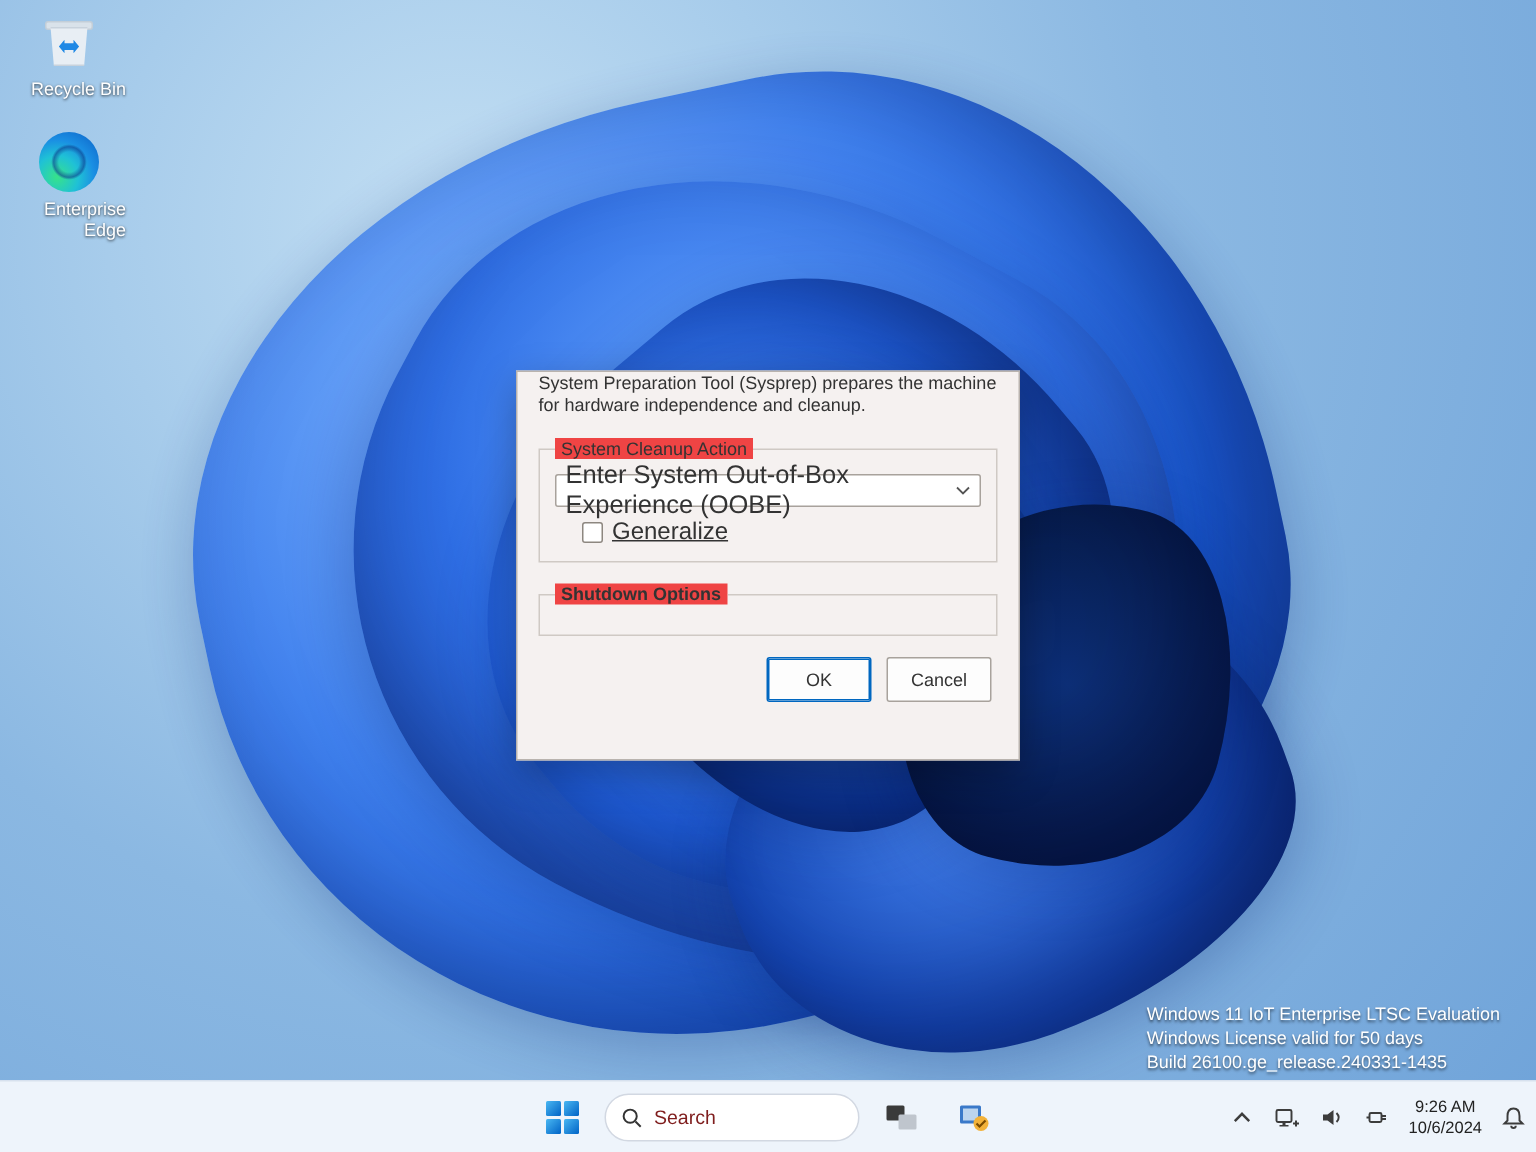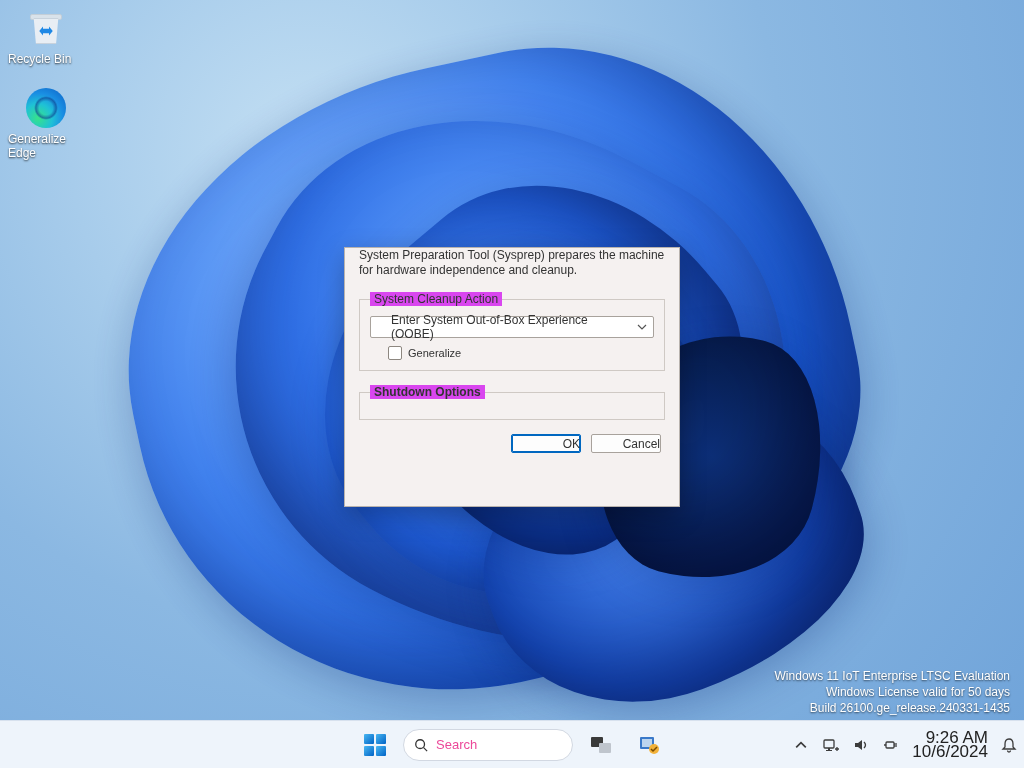"Recycle Bin" .dicon { text-align: left -> right }
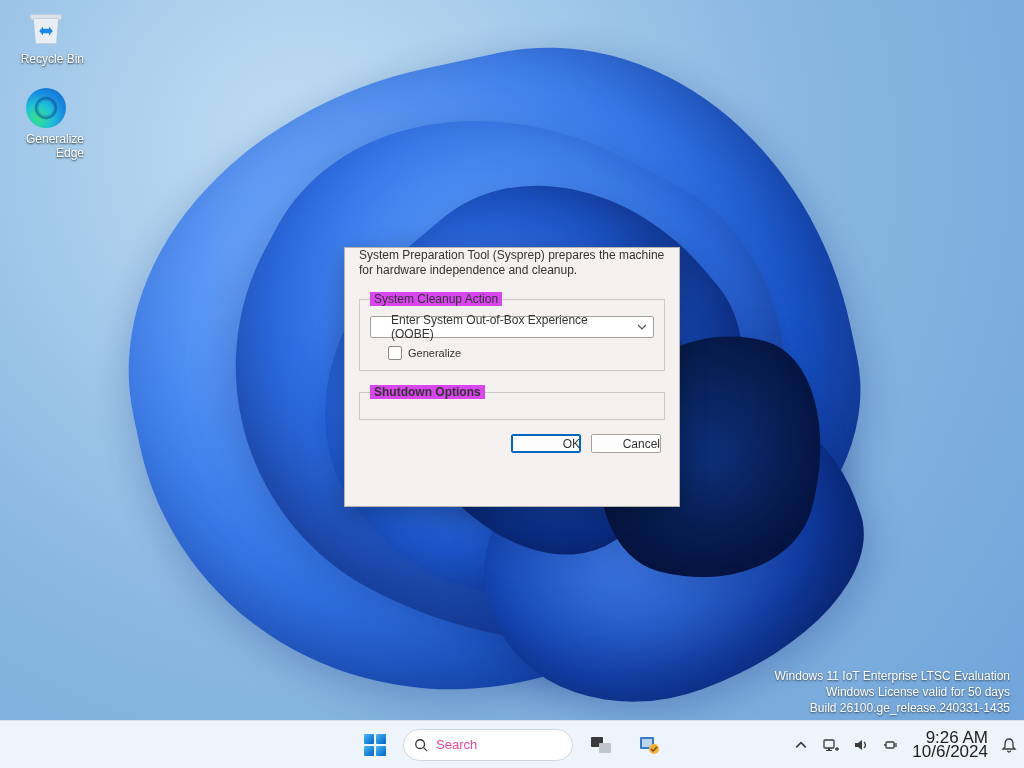"Generalize Edge" span.lbl { text: Generalize -> Enterprise }
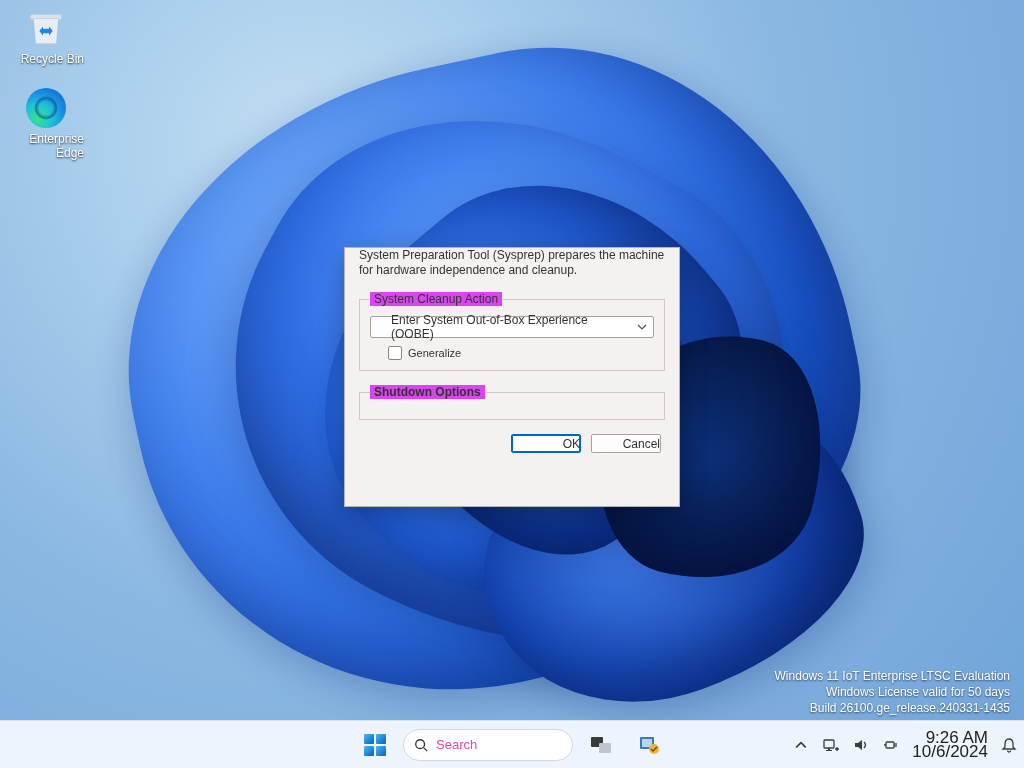"System Cleanup Action" fieldset.group legend { background: #d946ef -> #ef4444 }
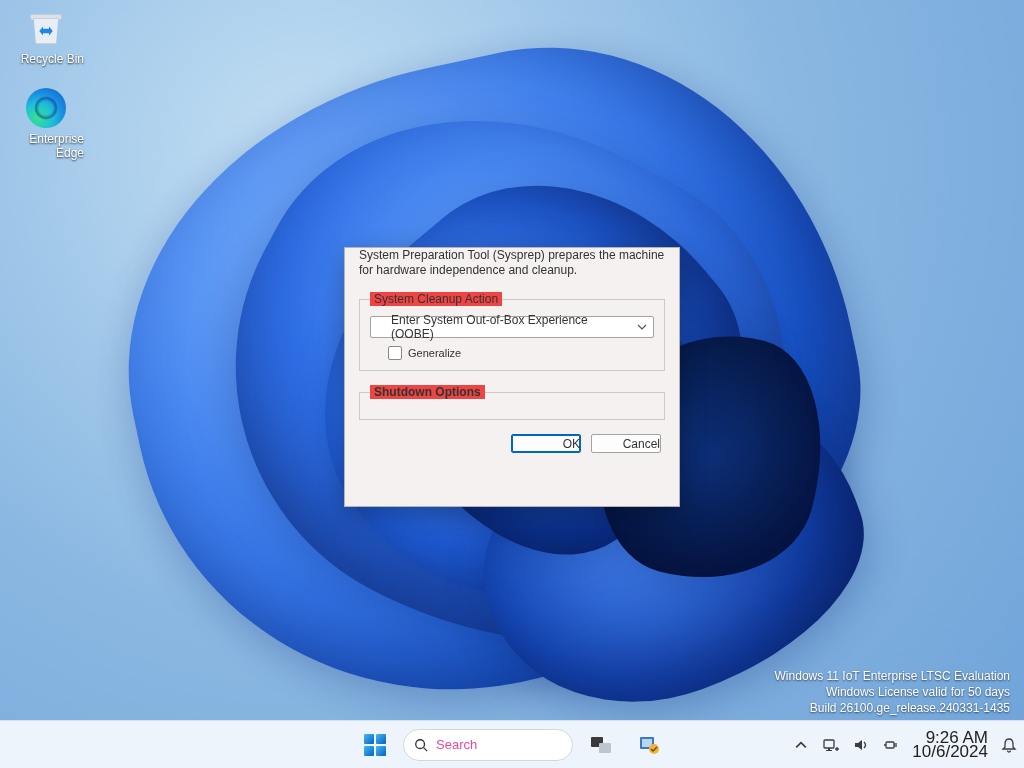"Enter System Out-of-Box Experience" .combo { font-size: 12px -> 17px; padding: 0 22px 0 20px -> 0 22px 0 6px }
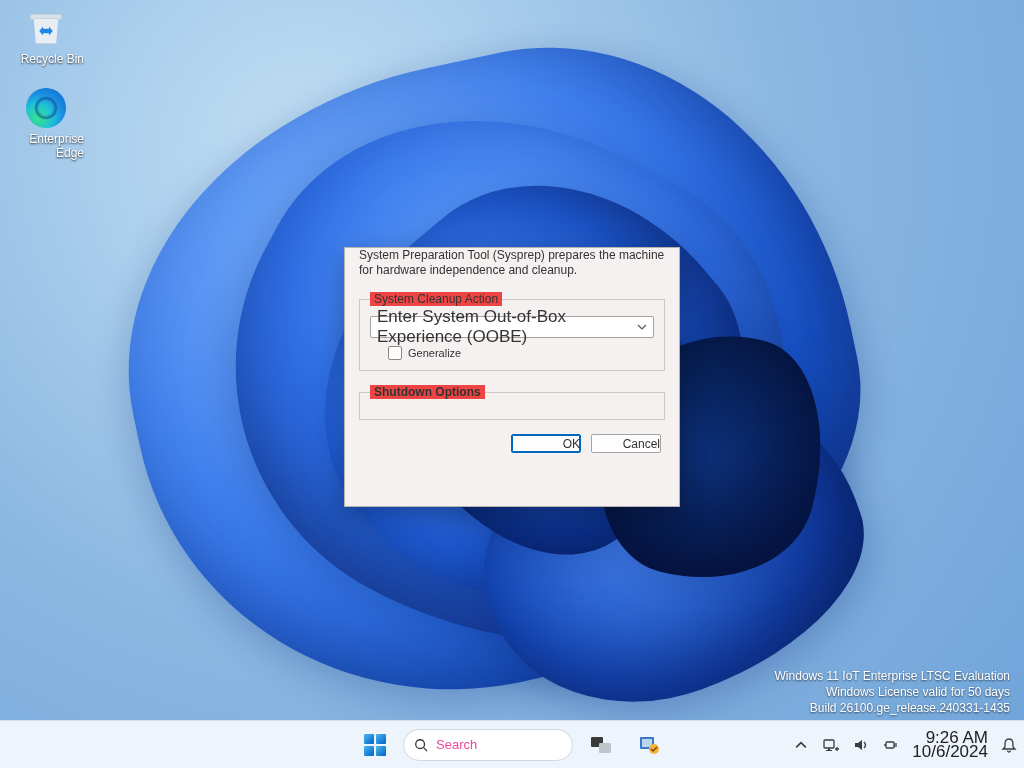"Generalize" .chk-lbl { font-size: 11px -> 16px; text-decoration: none -> underline }
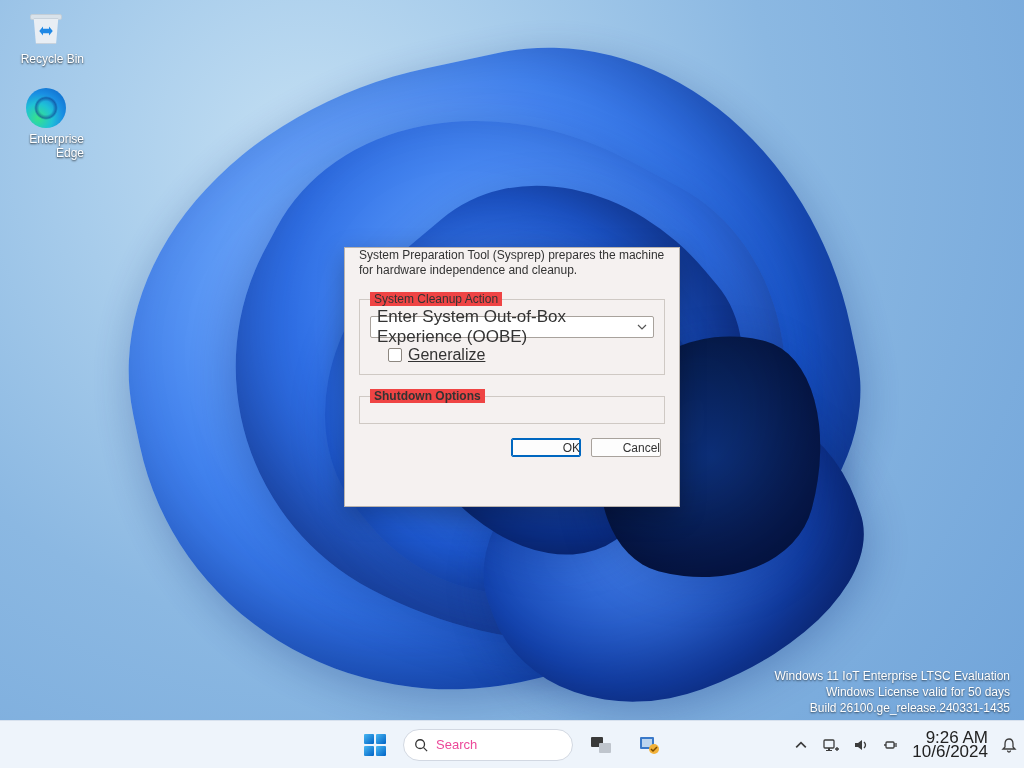"OK" .btn { height: 19px -> 30px; justify-content: flex-end -> center }
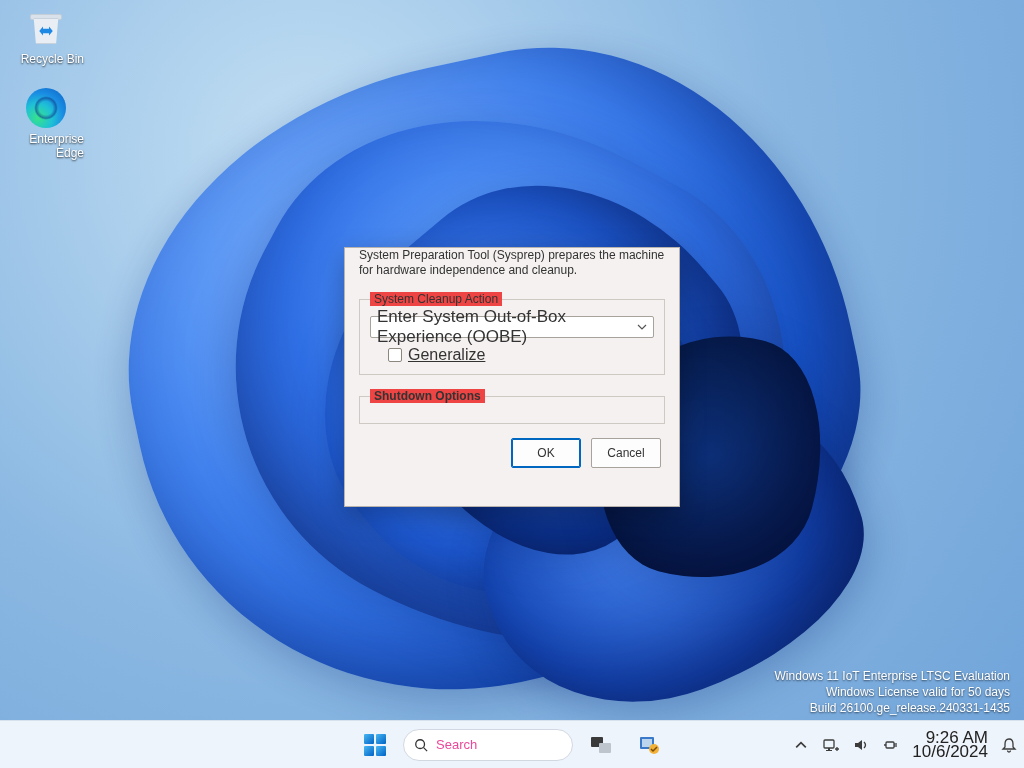"Windows 11 IoT Enterprise LTSC" .watermark { right: 14px -> 24px; text-align: right -> none }
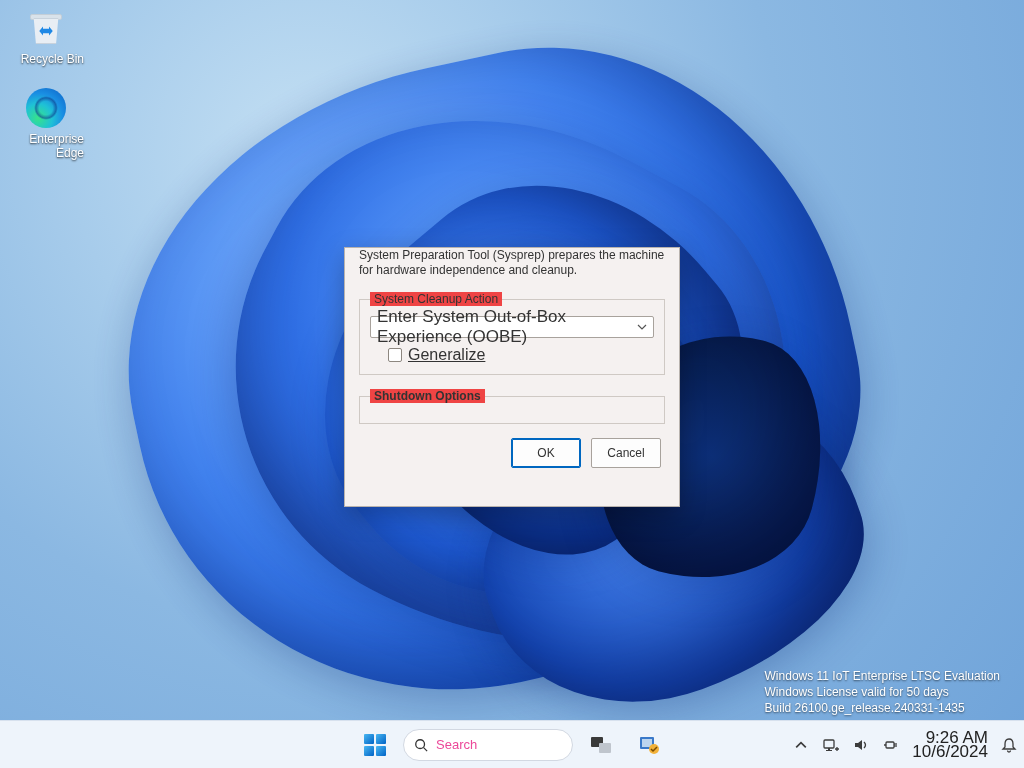"Search" .search-pill .txt { color: #ec4899 -> #7f1d1d }
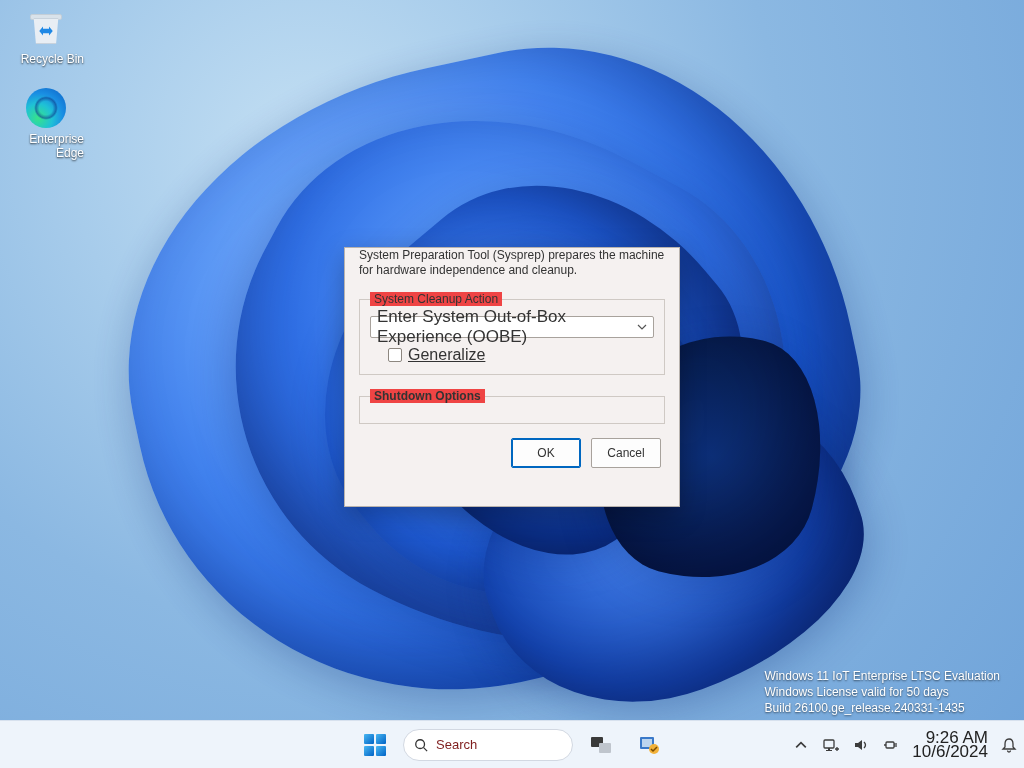"9:26 AM" .clock { font-size: 17px -> 11px; text-align: right -> center }
